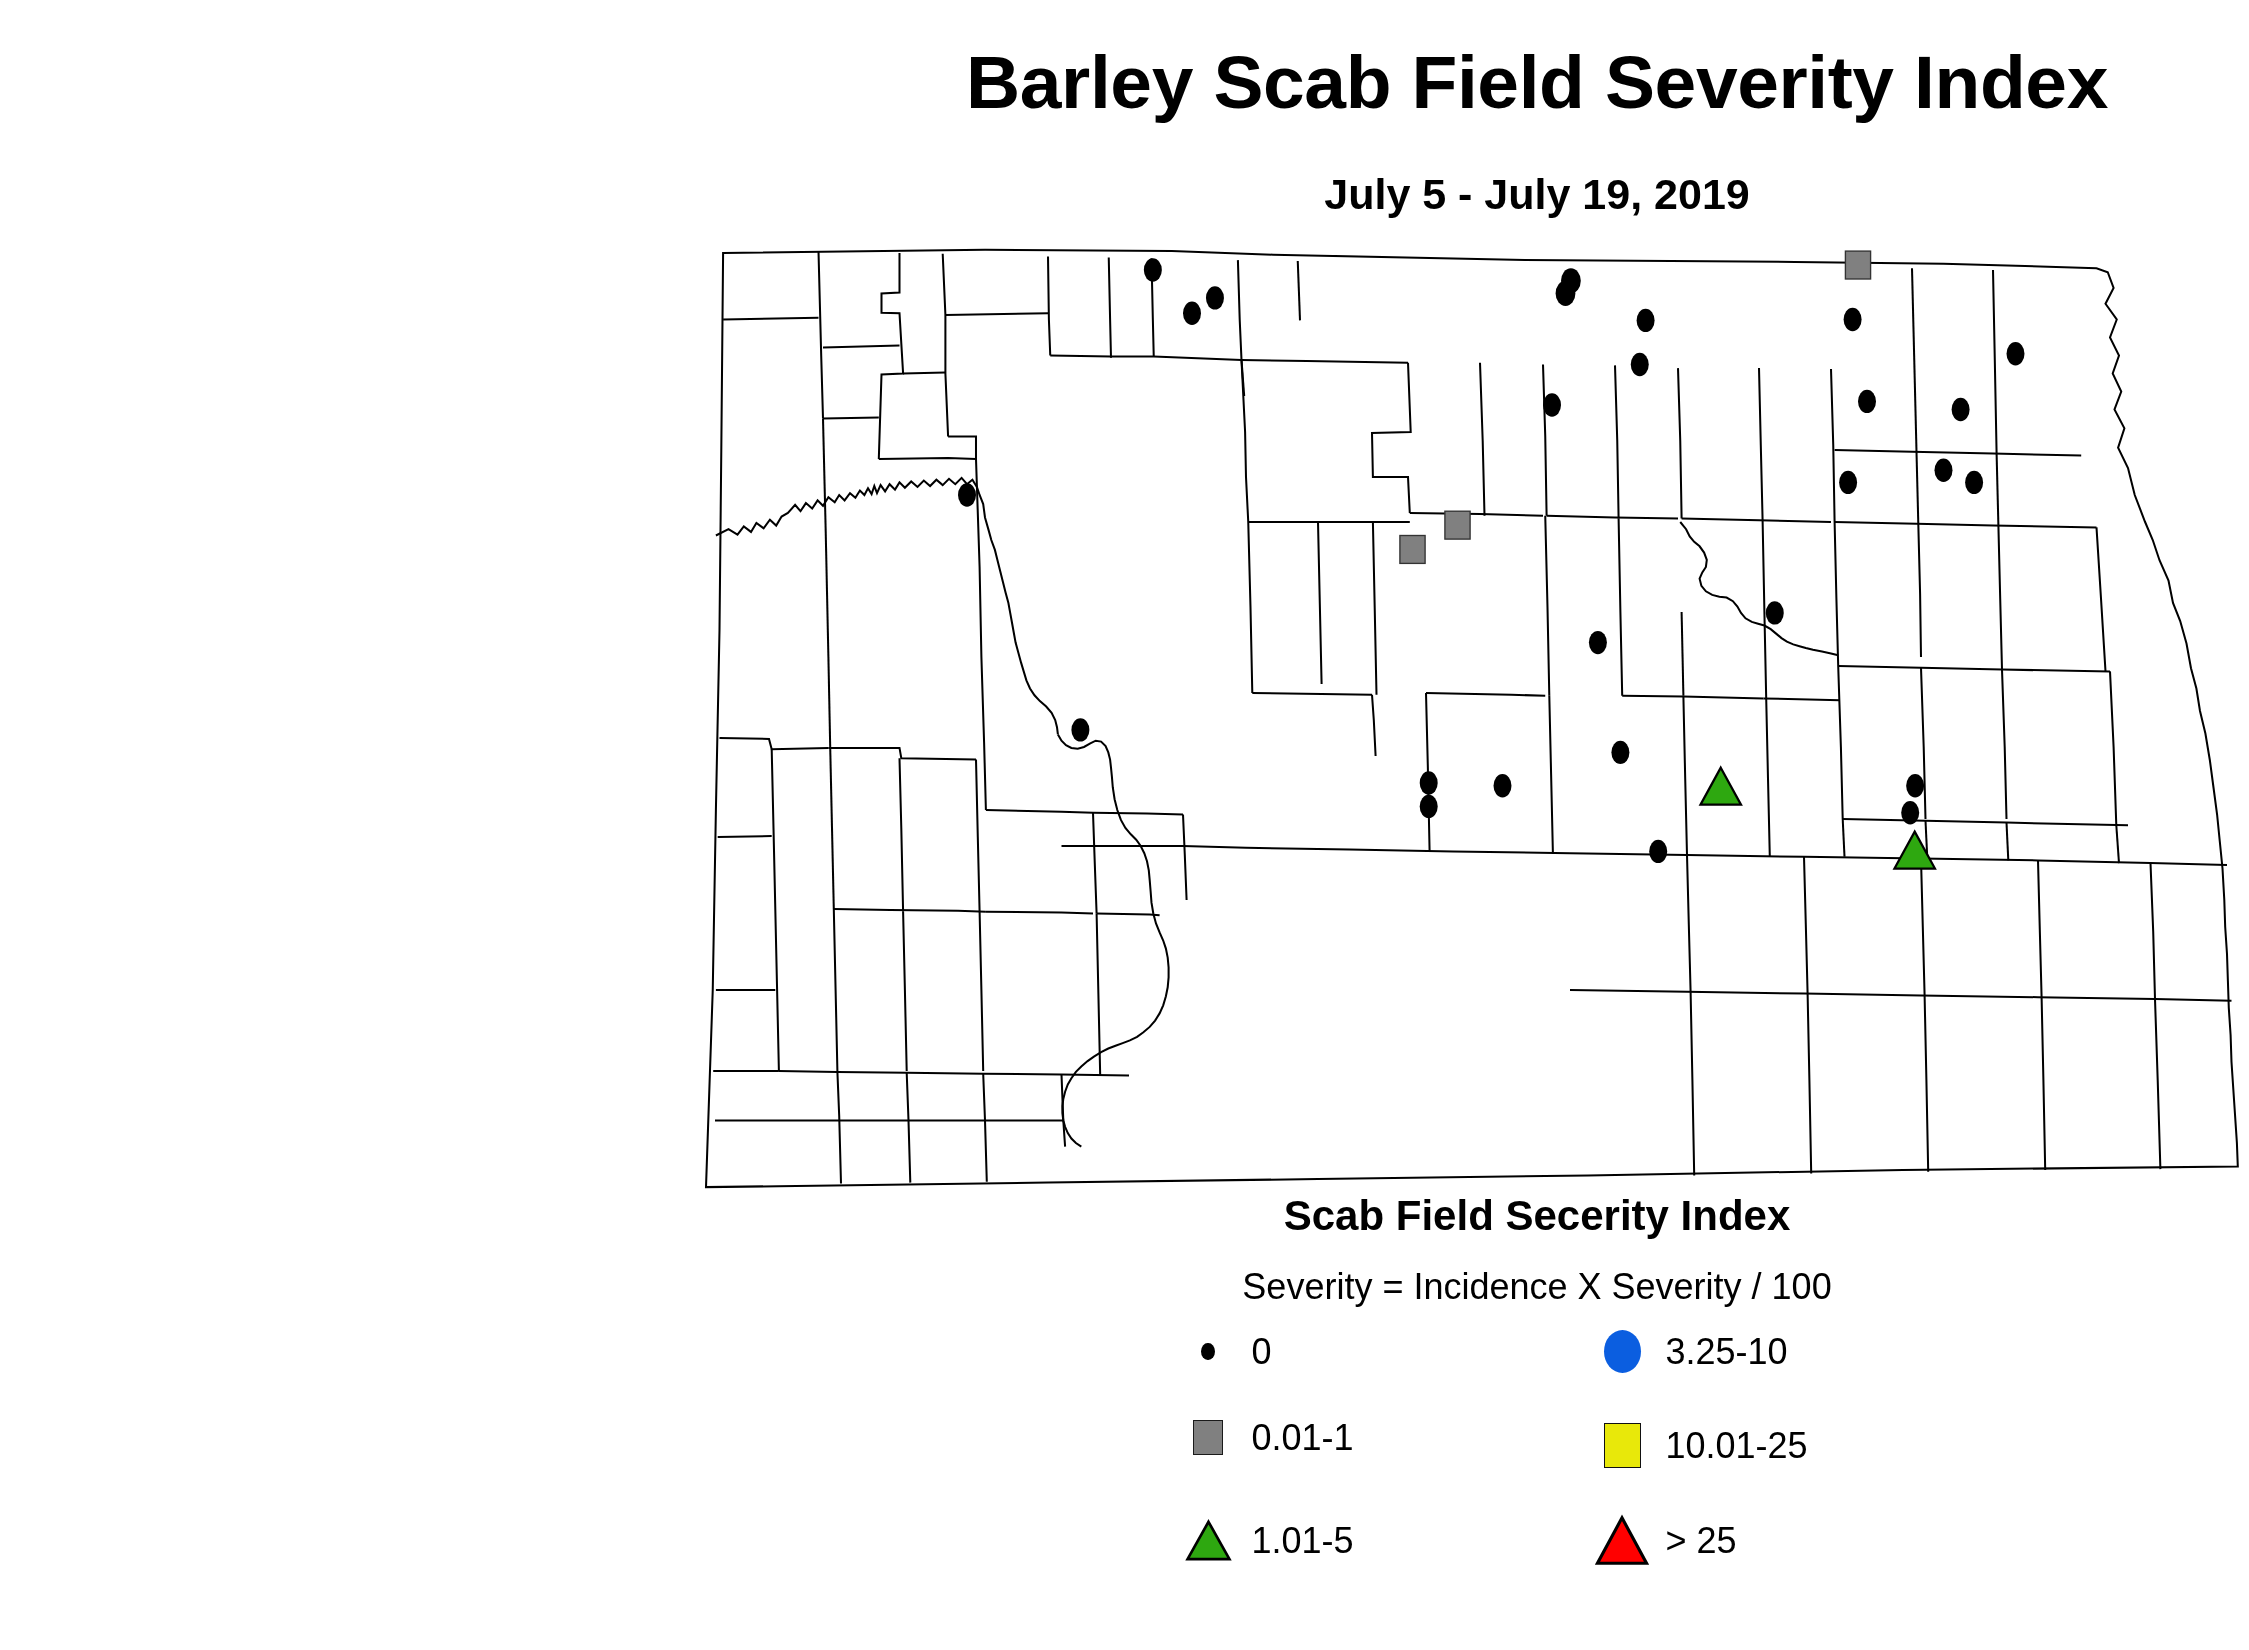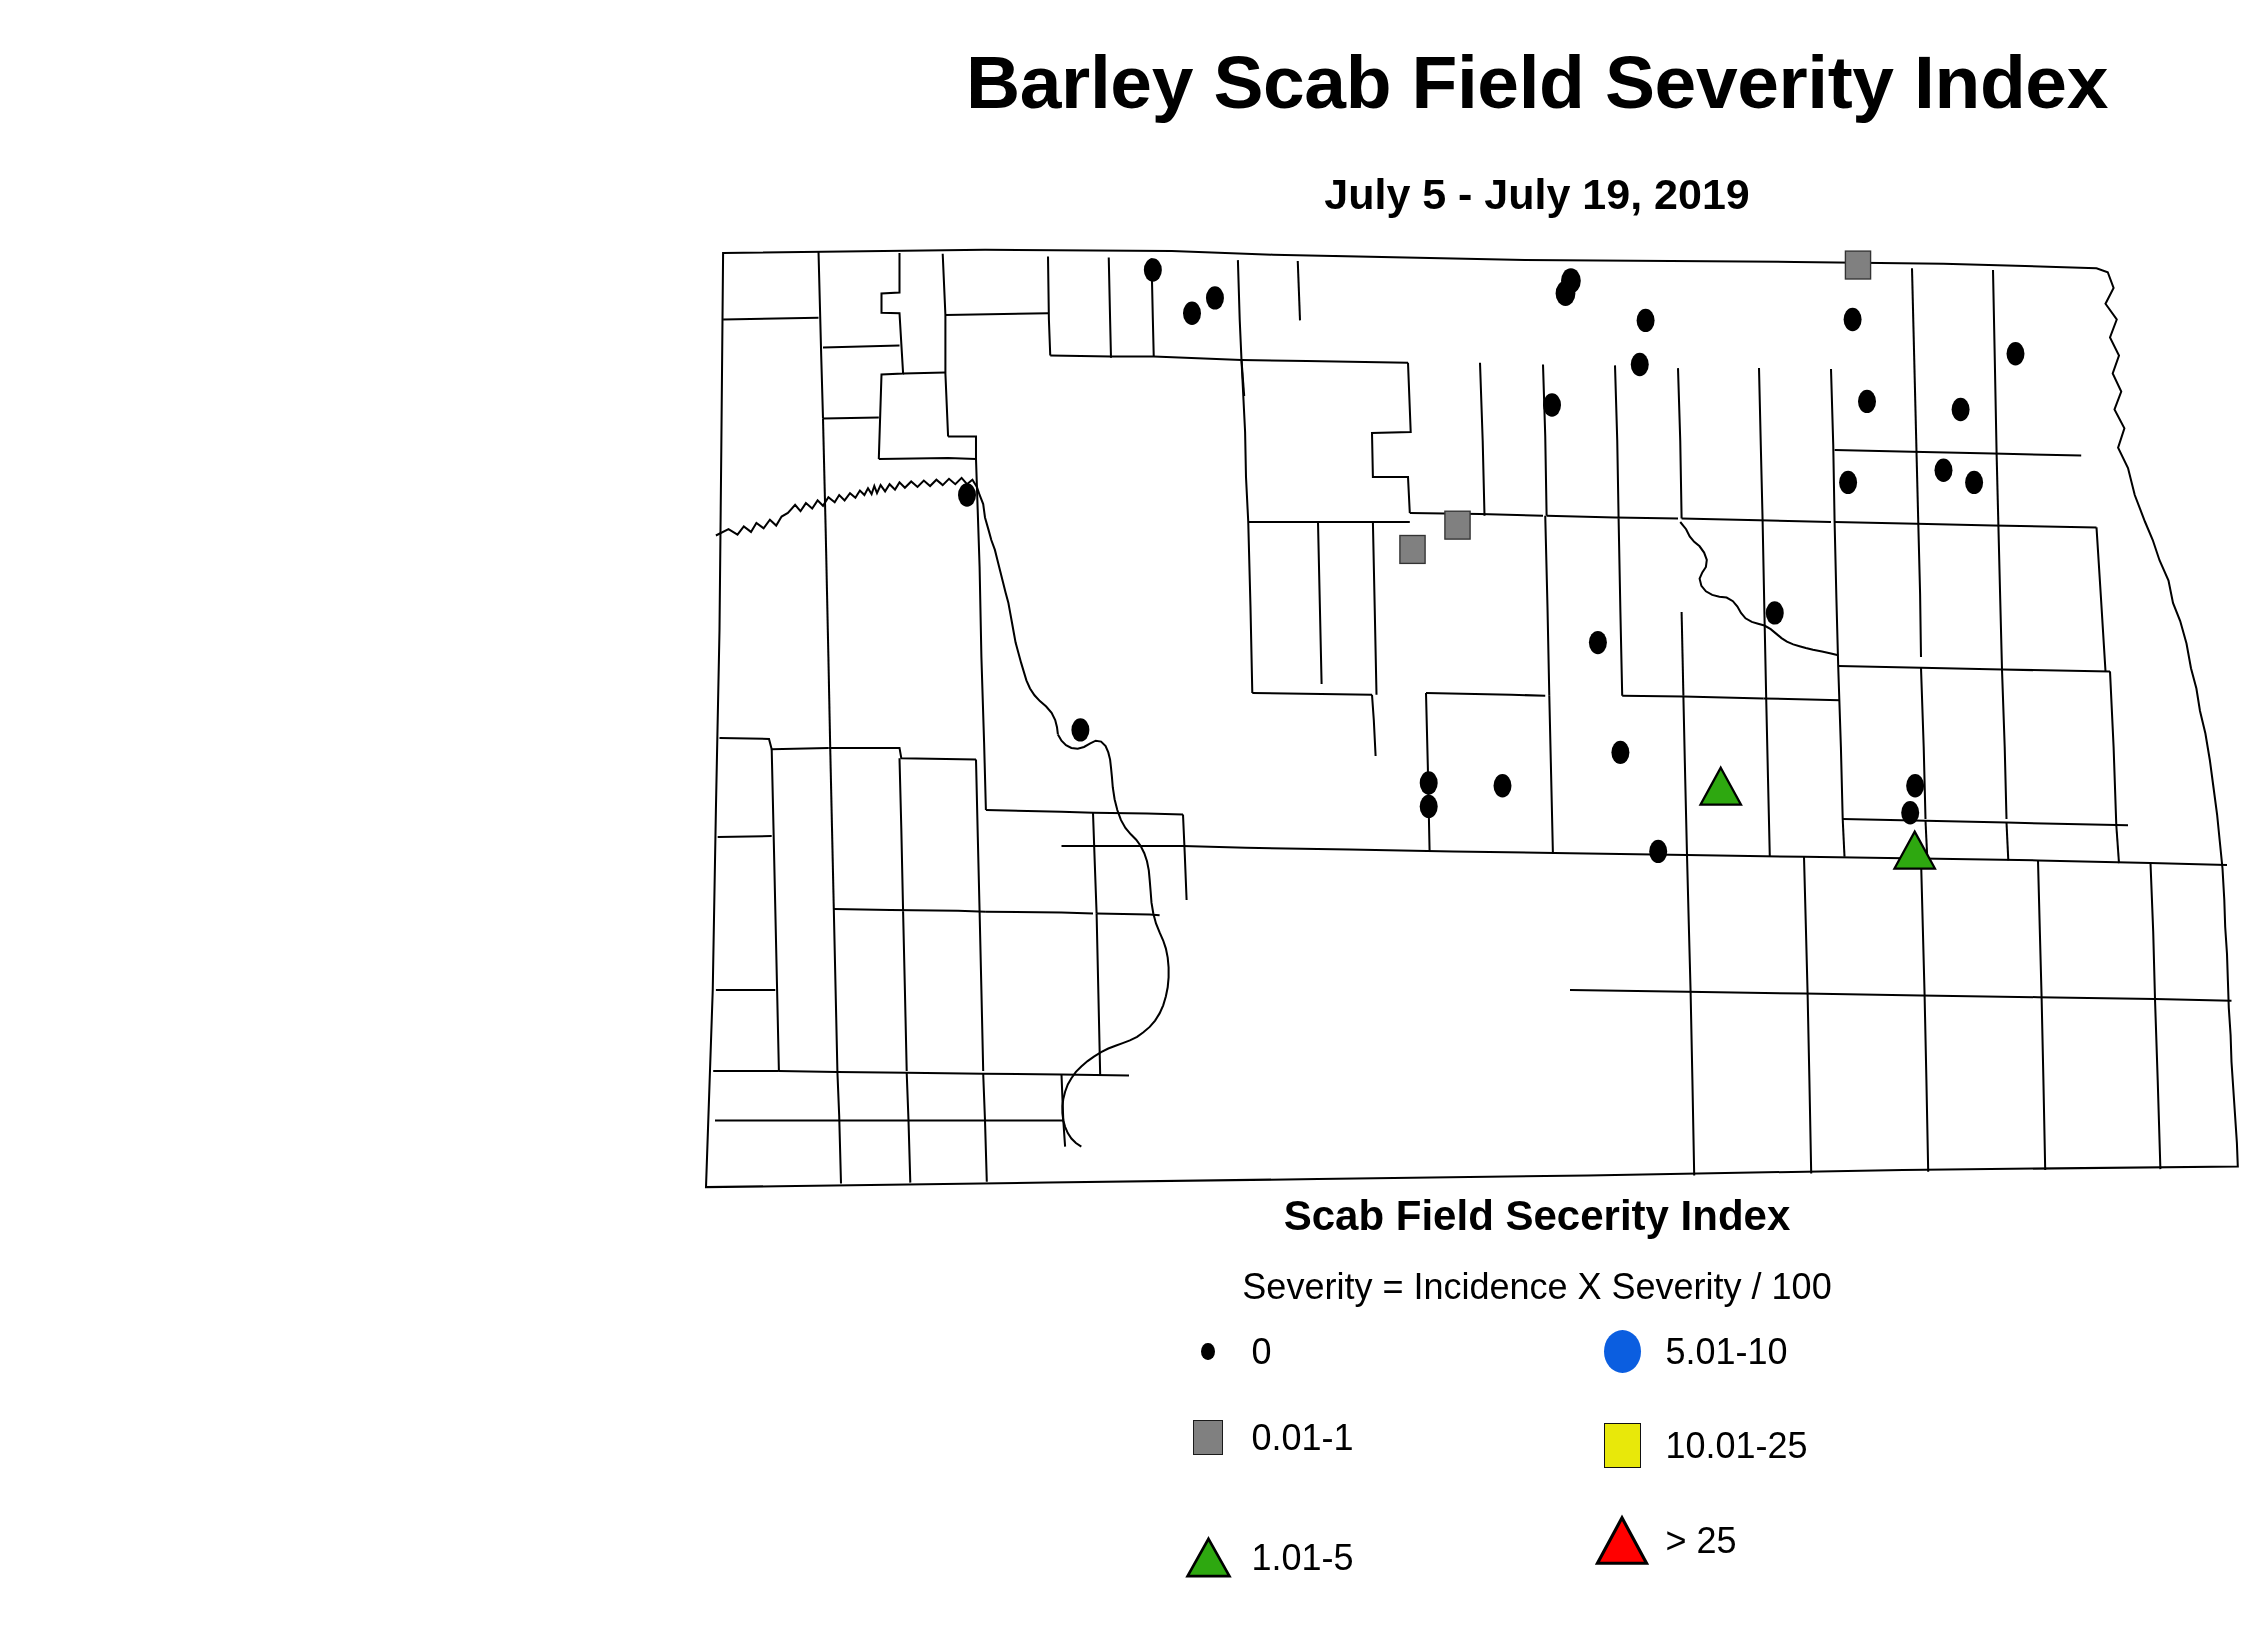"5.01-10" span.leg-label { text: 5.01-10 -> 3.25-10 }
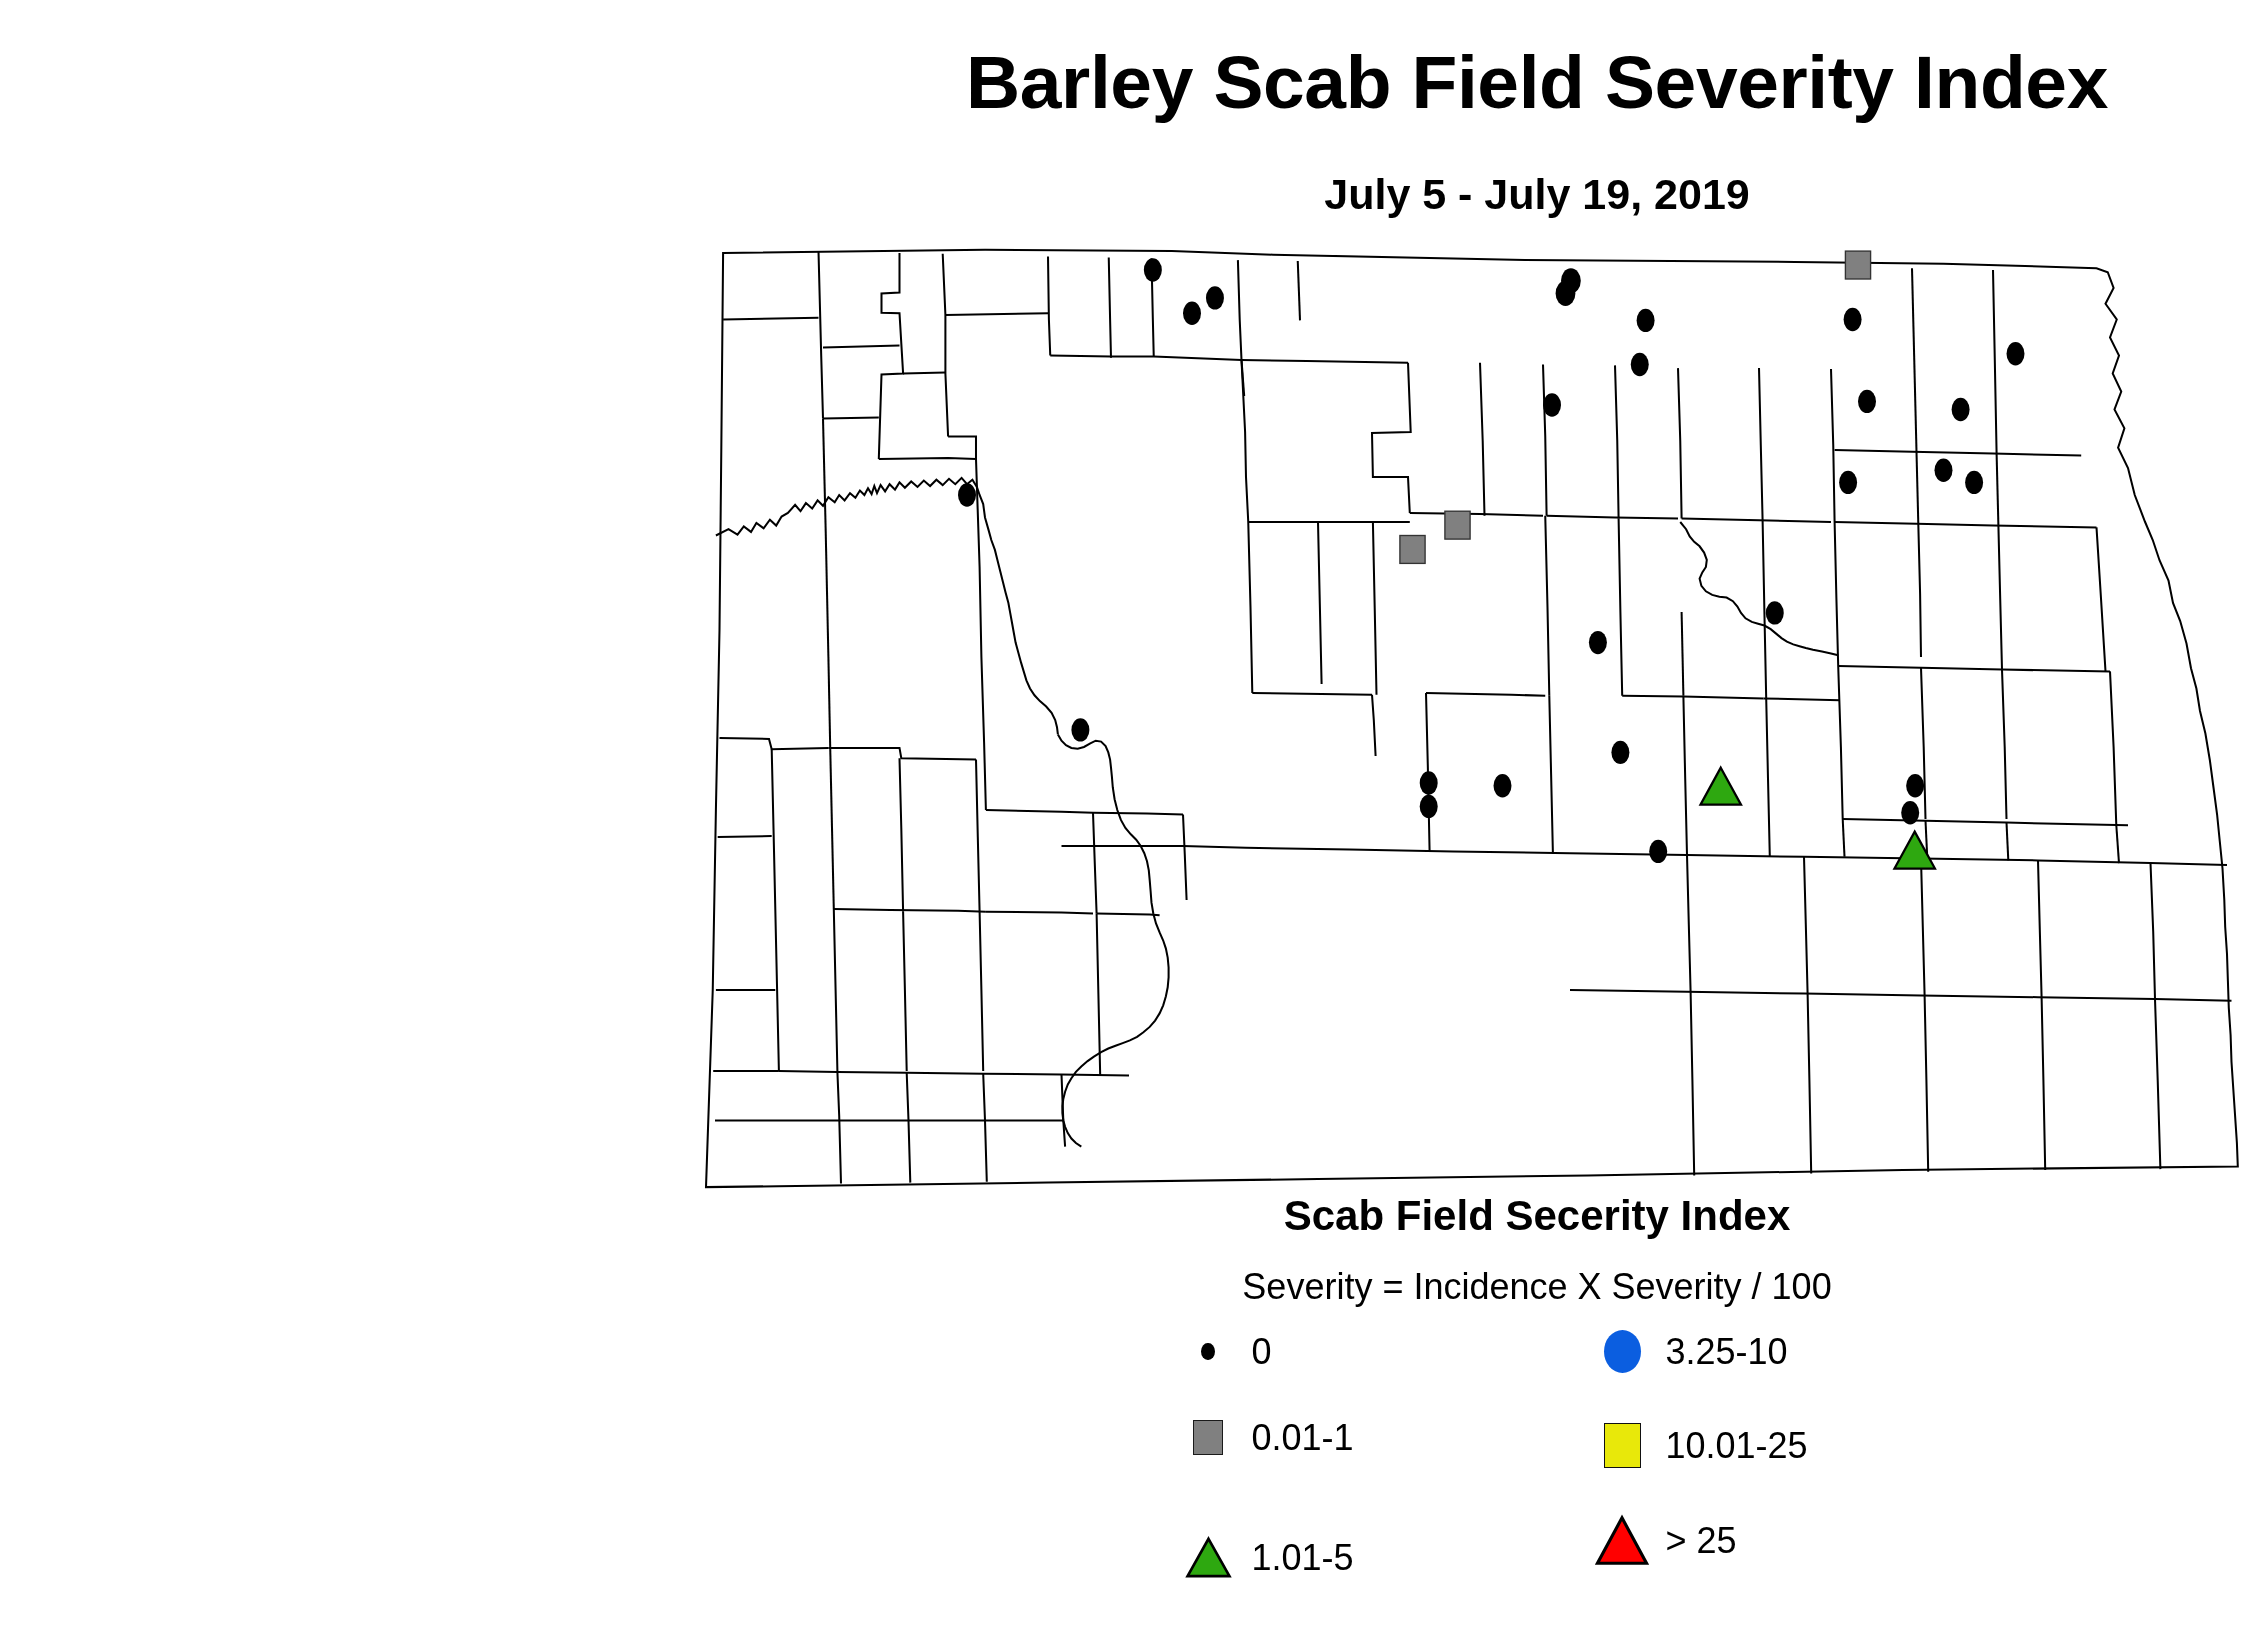"1.01-5" div.leg-item { top: 206px -> 189px }
